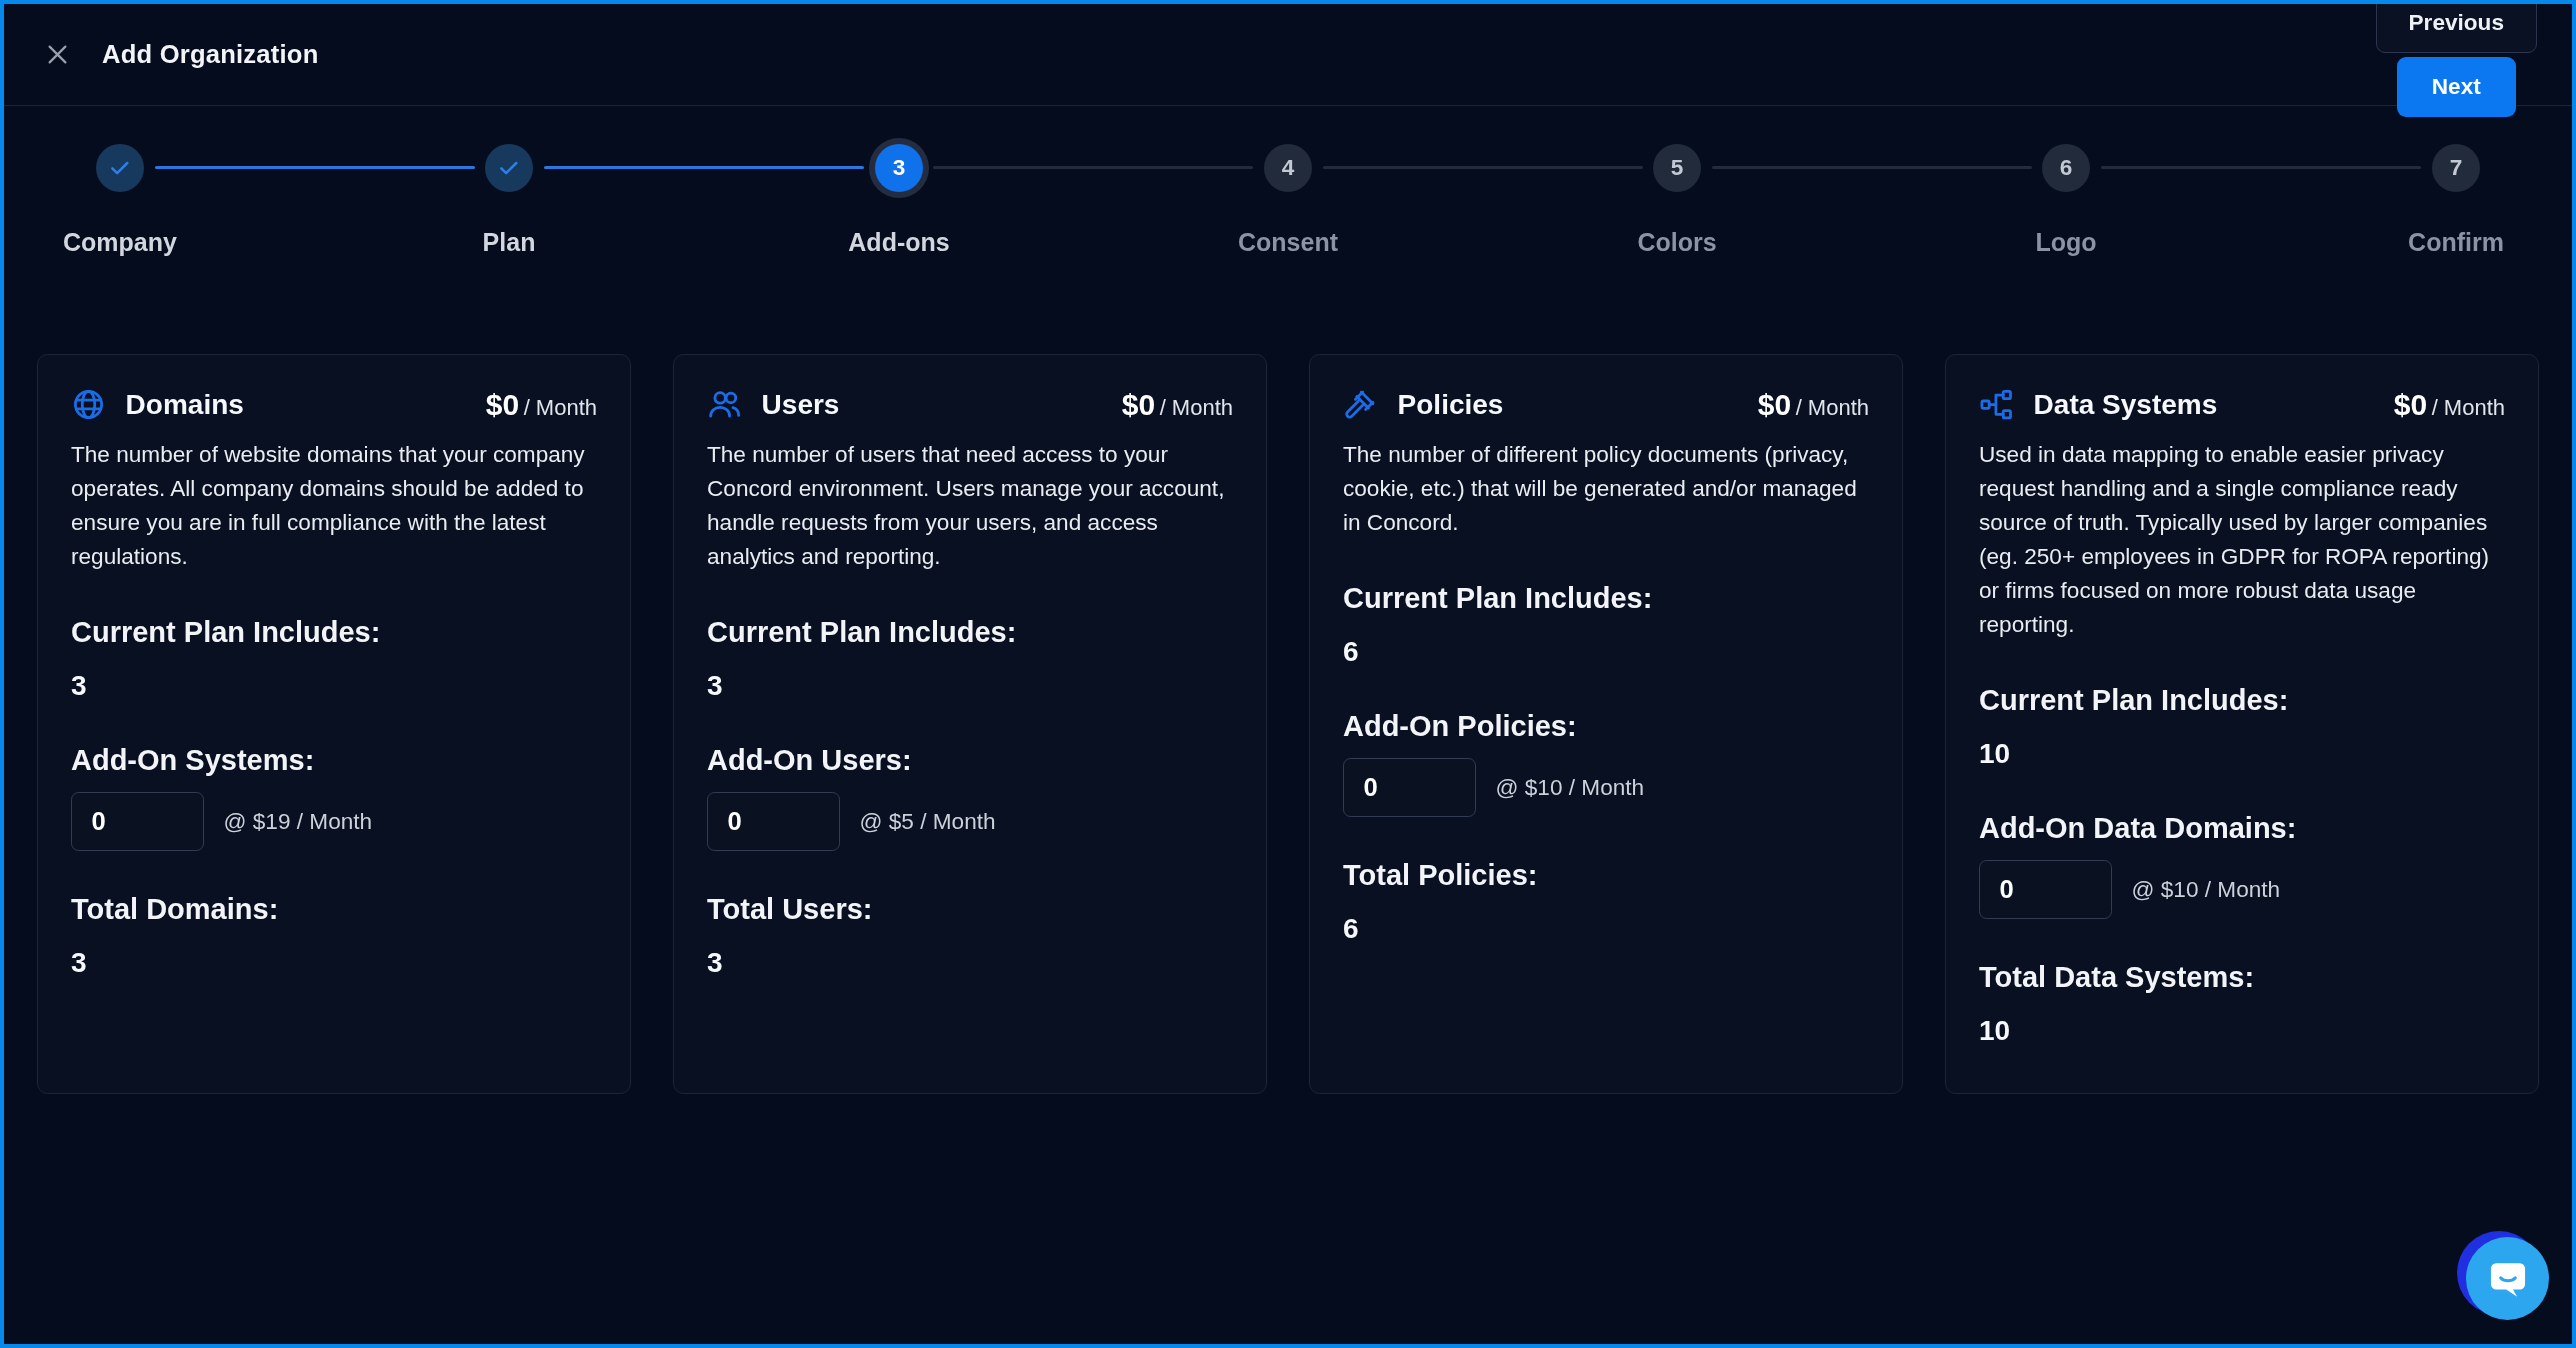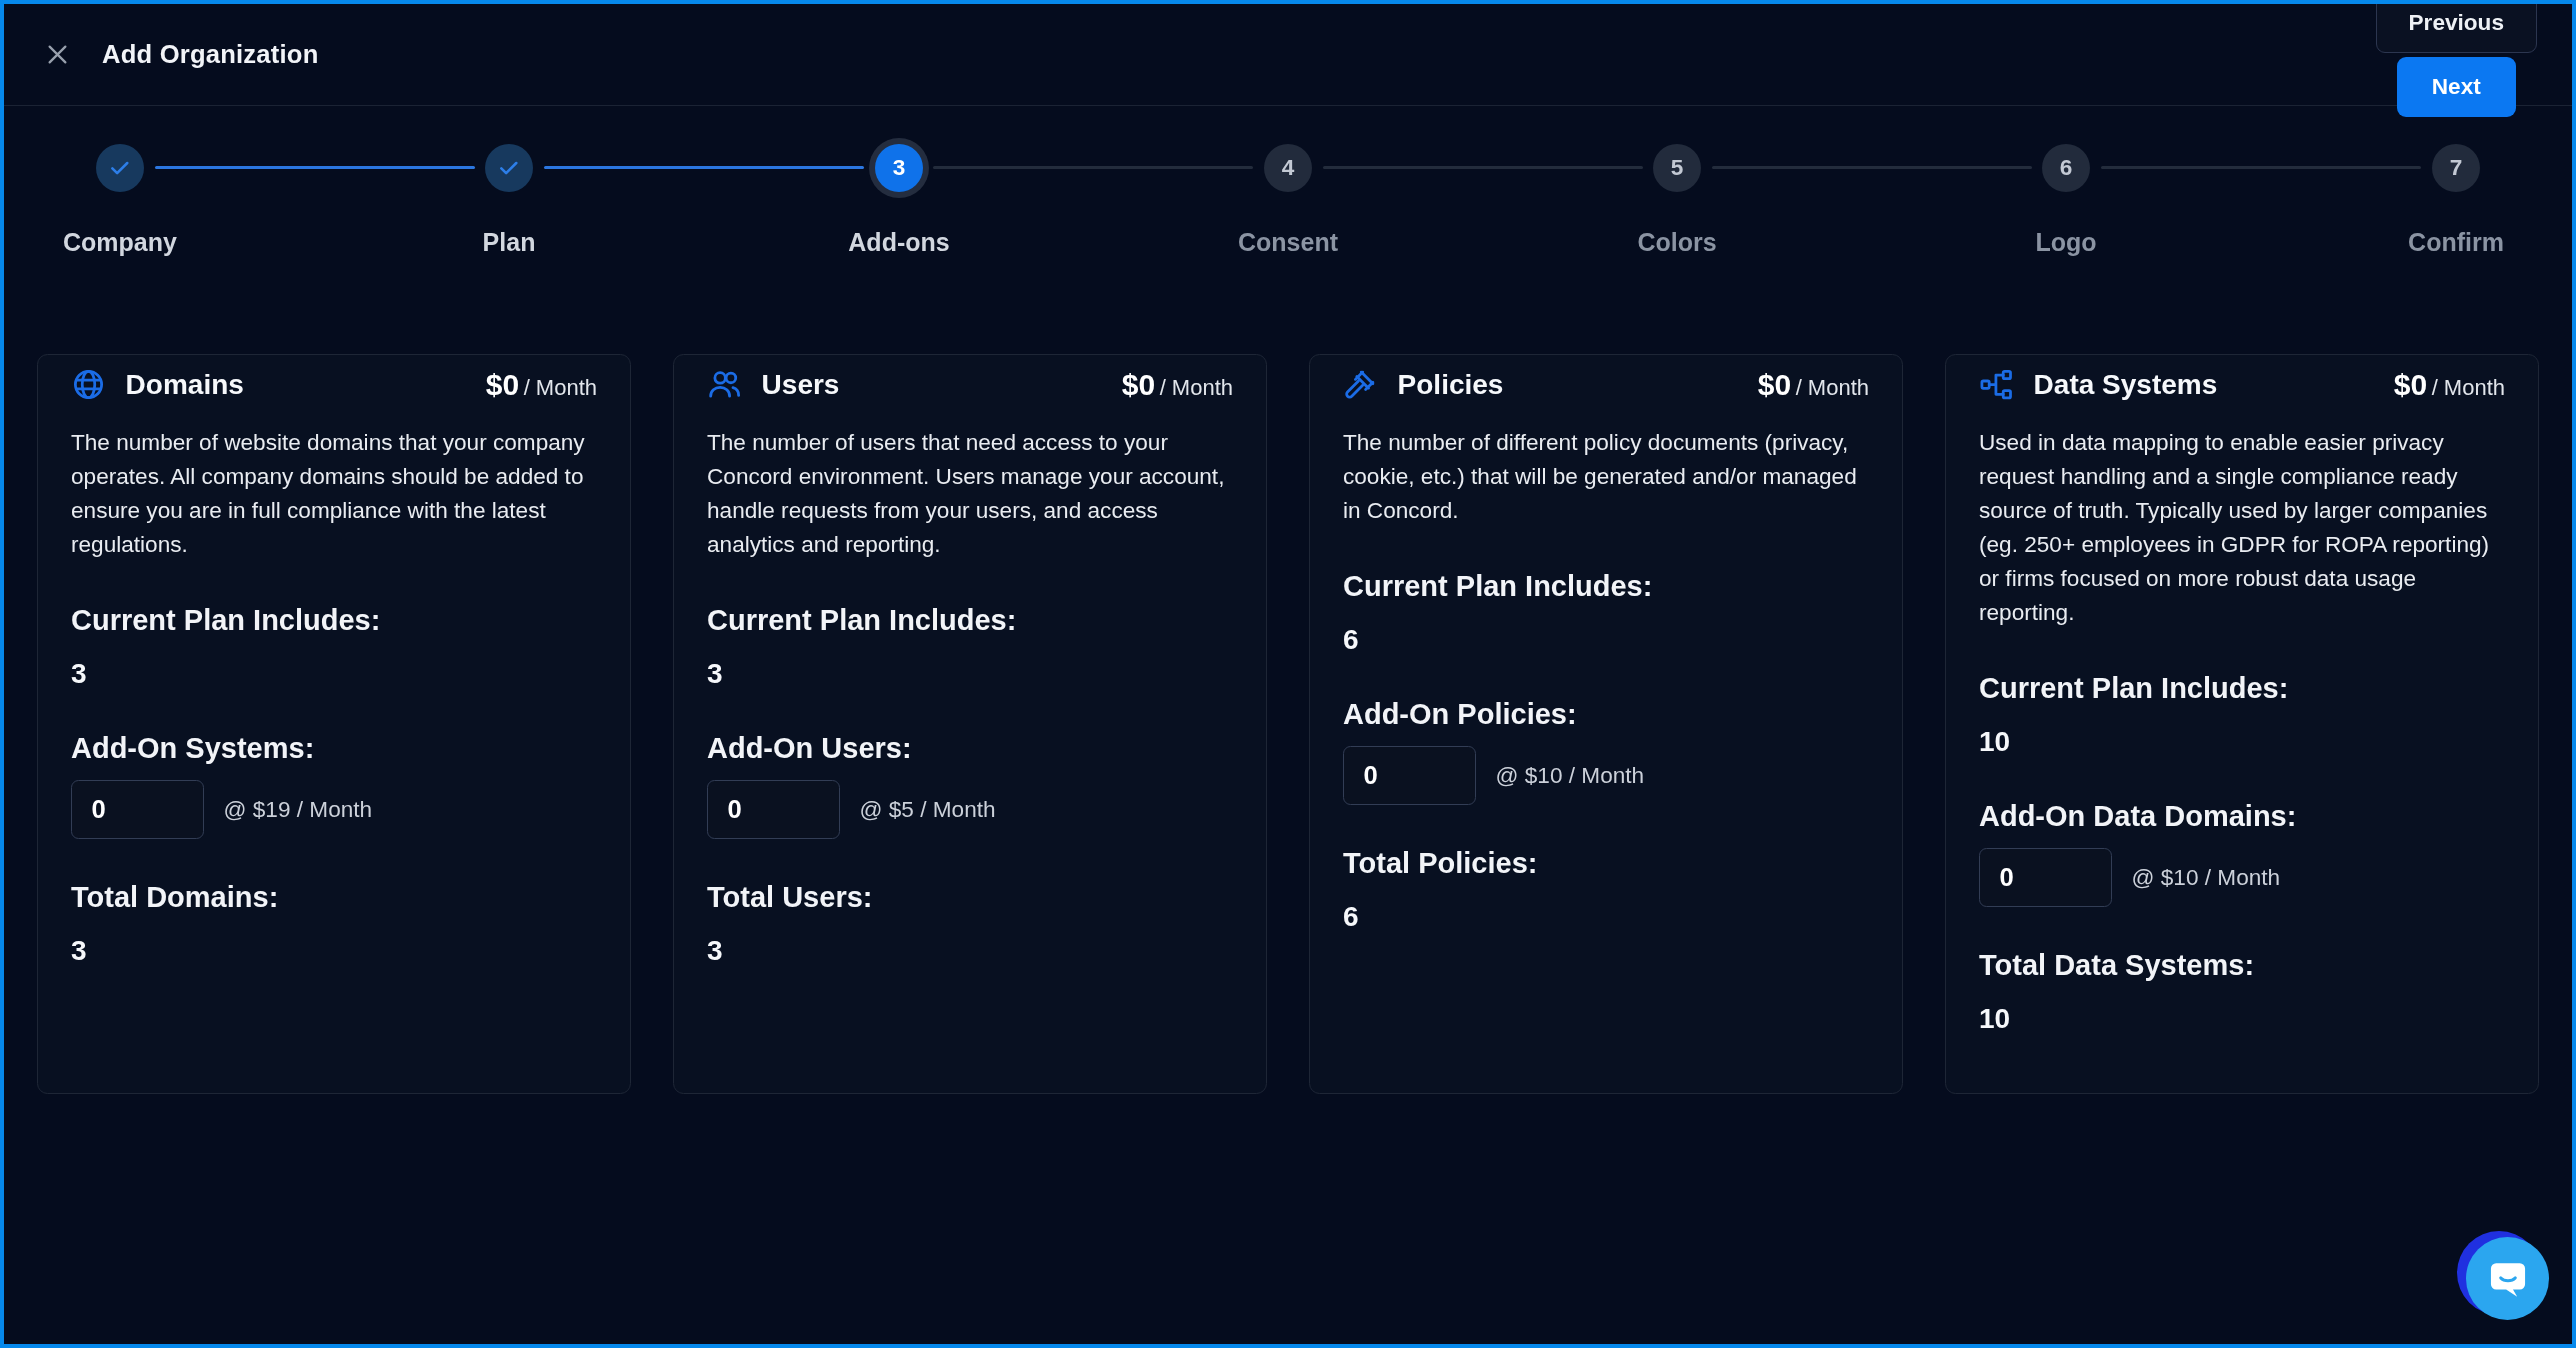"Domains" .card { padding: 12px 33px -> 32px 33px }
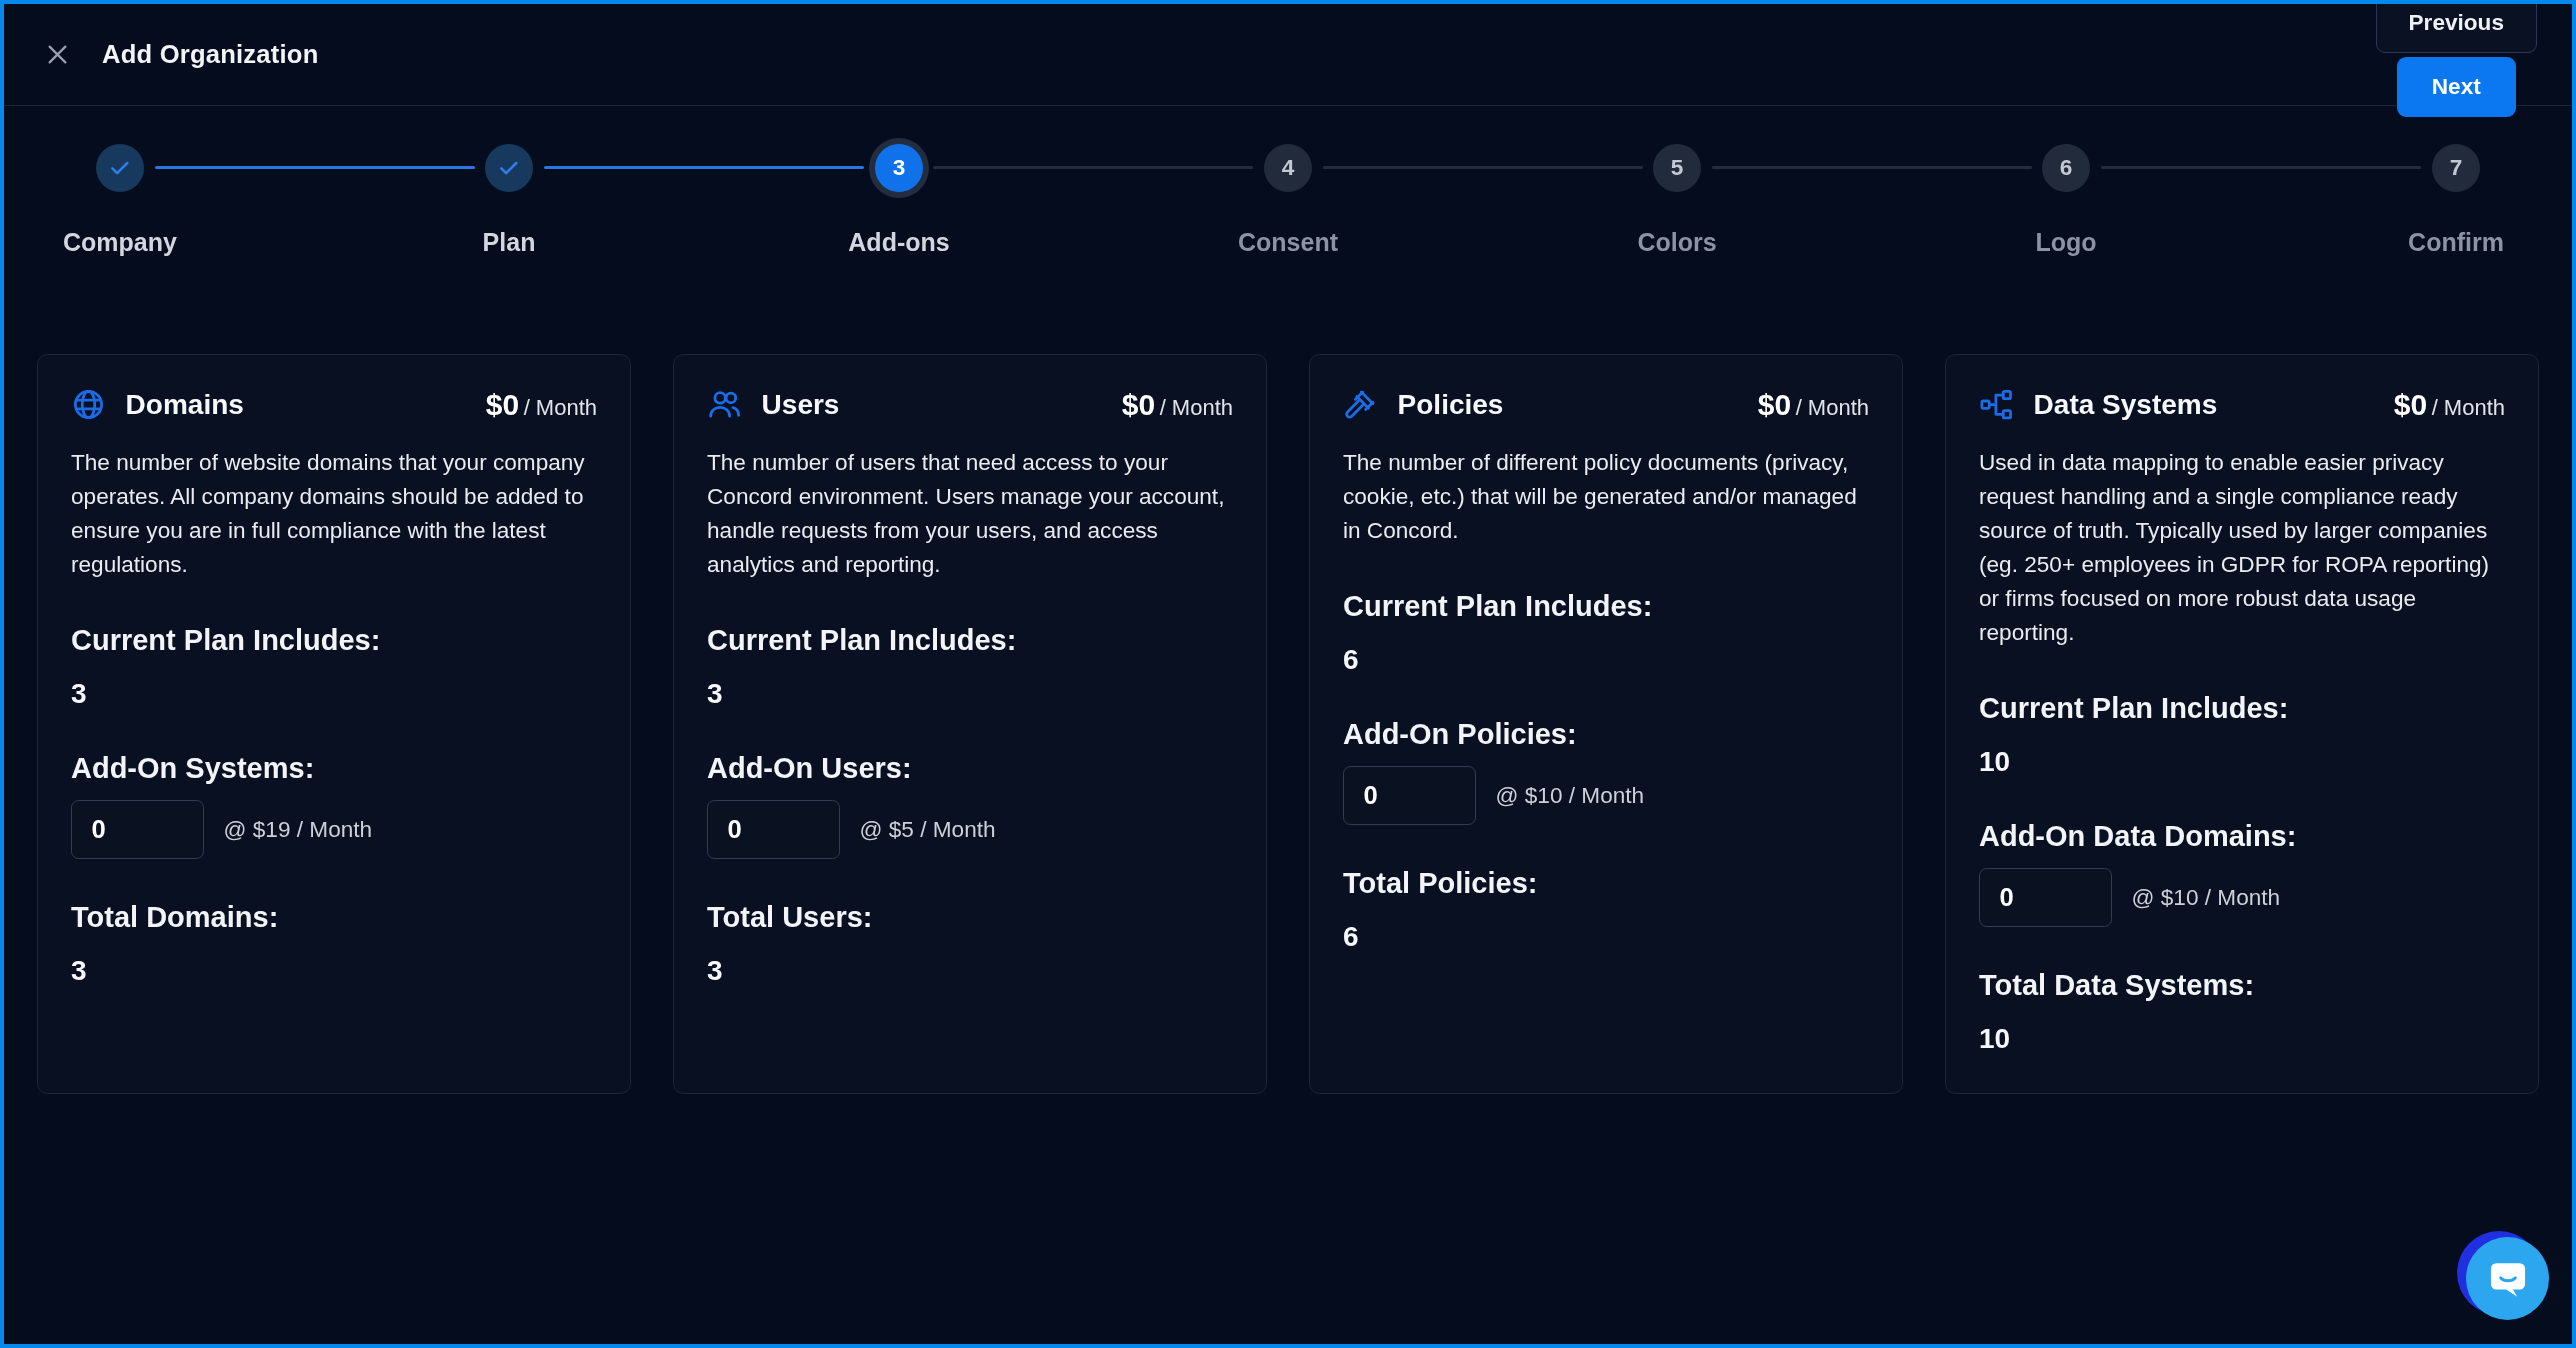"The number of website domains" .card-desc { margin-top: 24px -> 16px }
